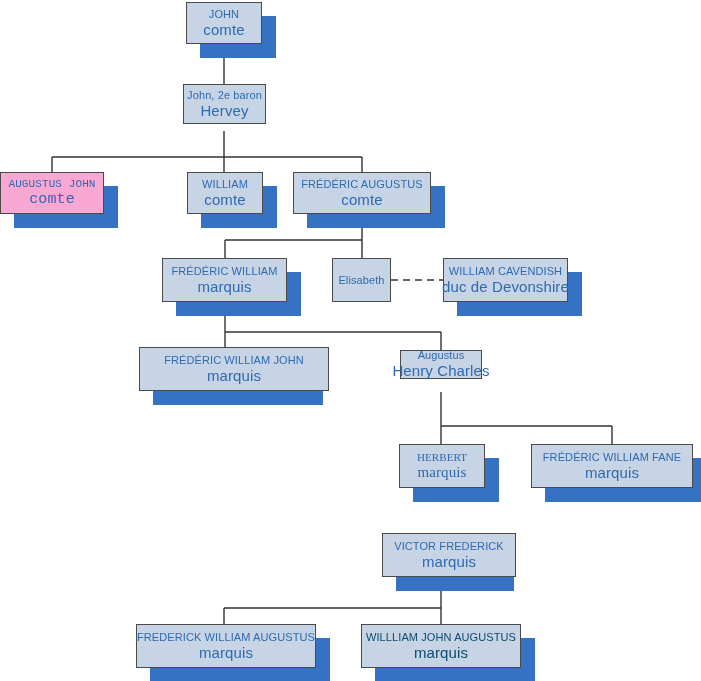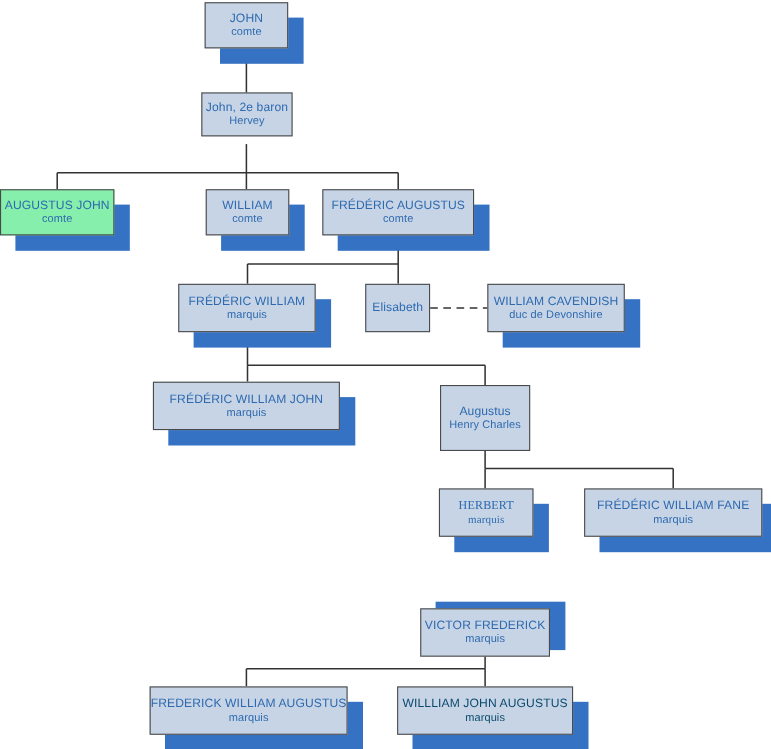"comte" .node .ti { font-size: 10px -> 15px }
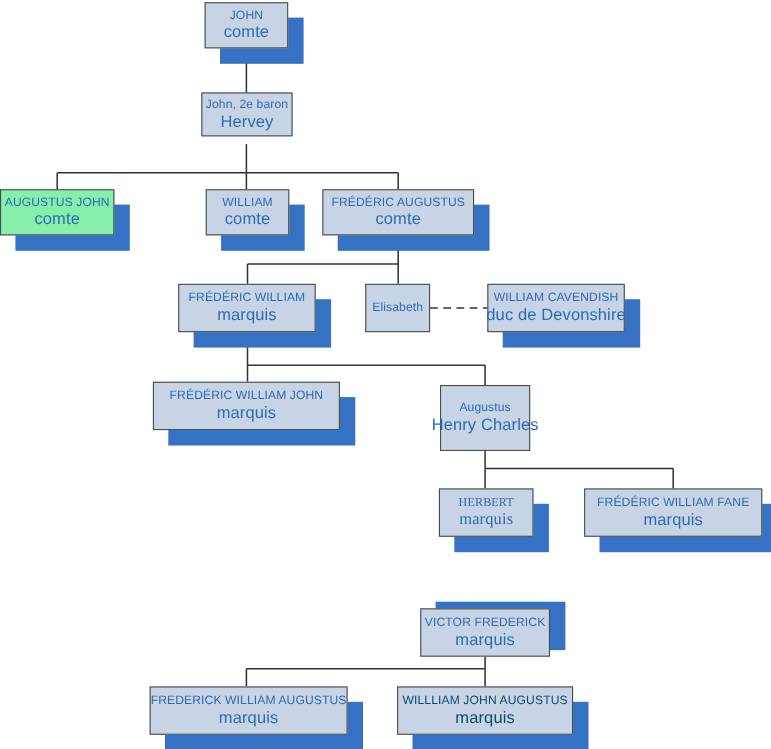"AUGUSTUS JOHN" div.node { background: #86efac -> #f9a8d4; font-family: none -> Liberation Mono, monospace }
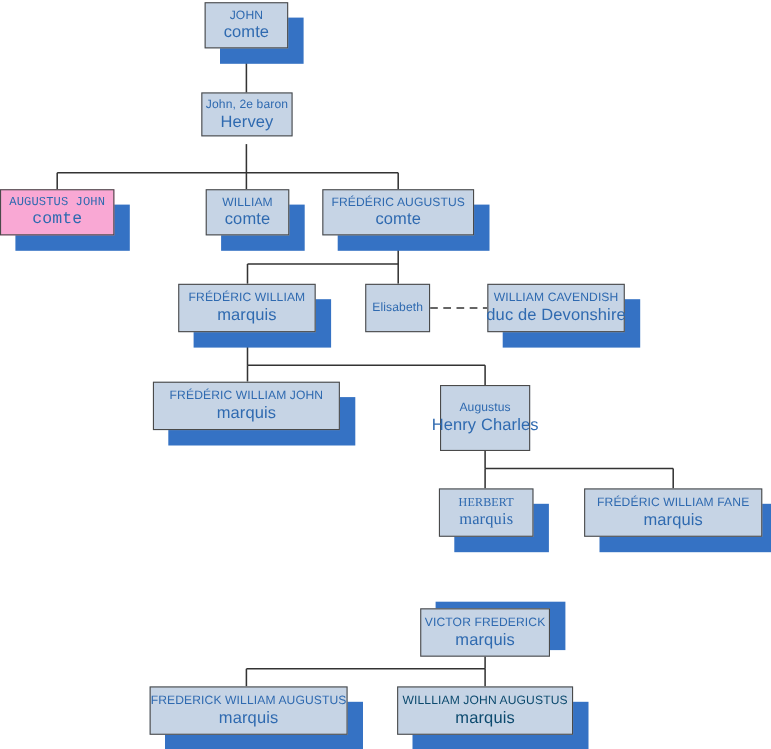"FRÉDÉRIC WILLIAM JOHN" div.node { width: 170px -> 190px }
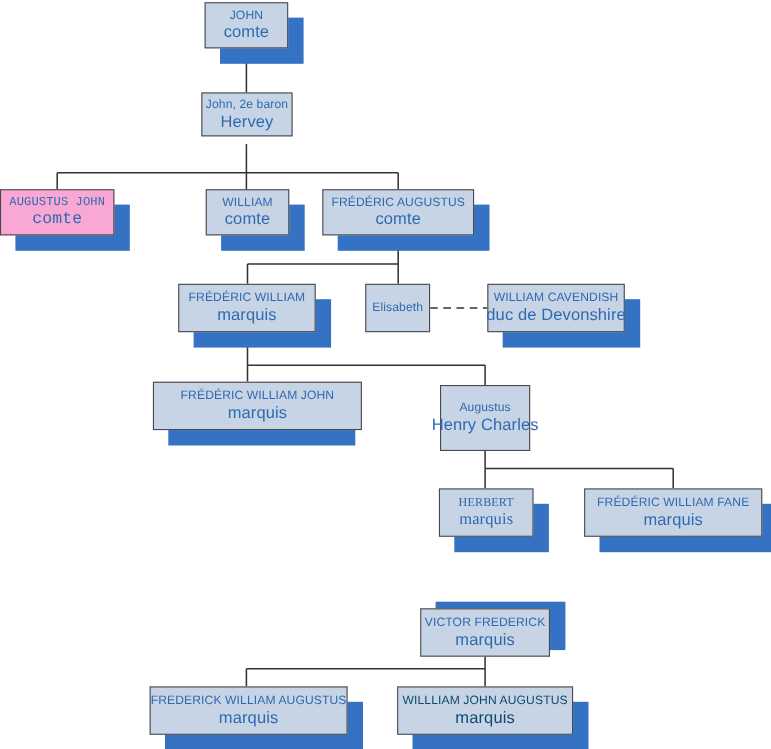"Augustus" div.node { height: 60px -> 29px }
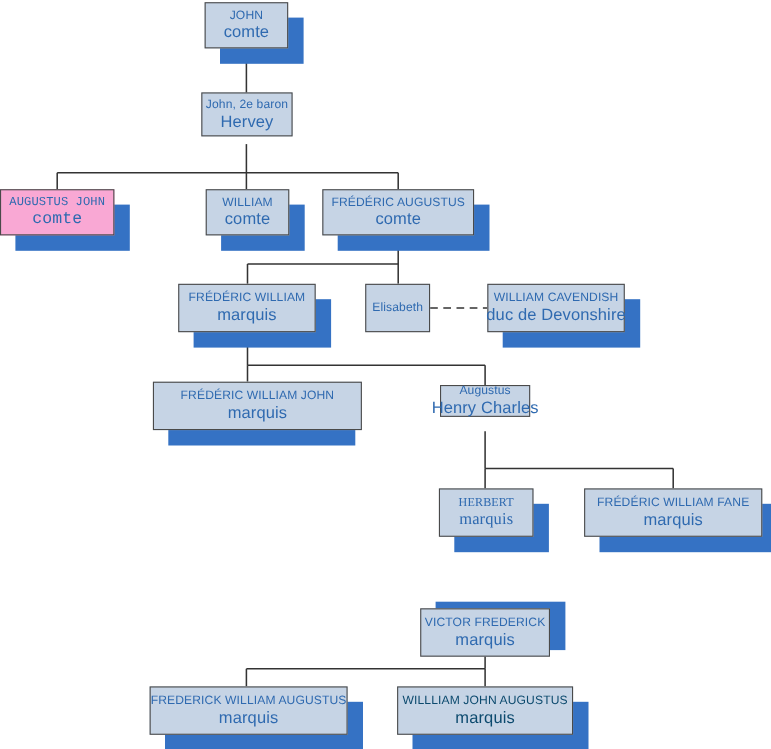"VICTOR FREDERICK" div.node { margin-top: 20px -> none; width: 118px -> 134px }
